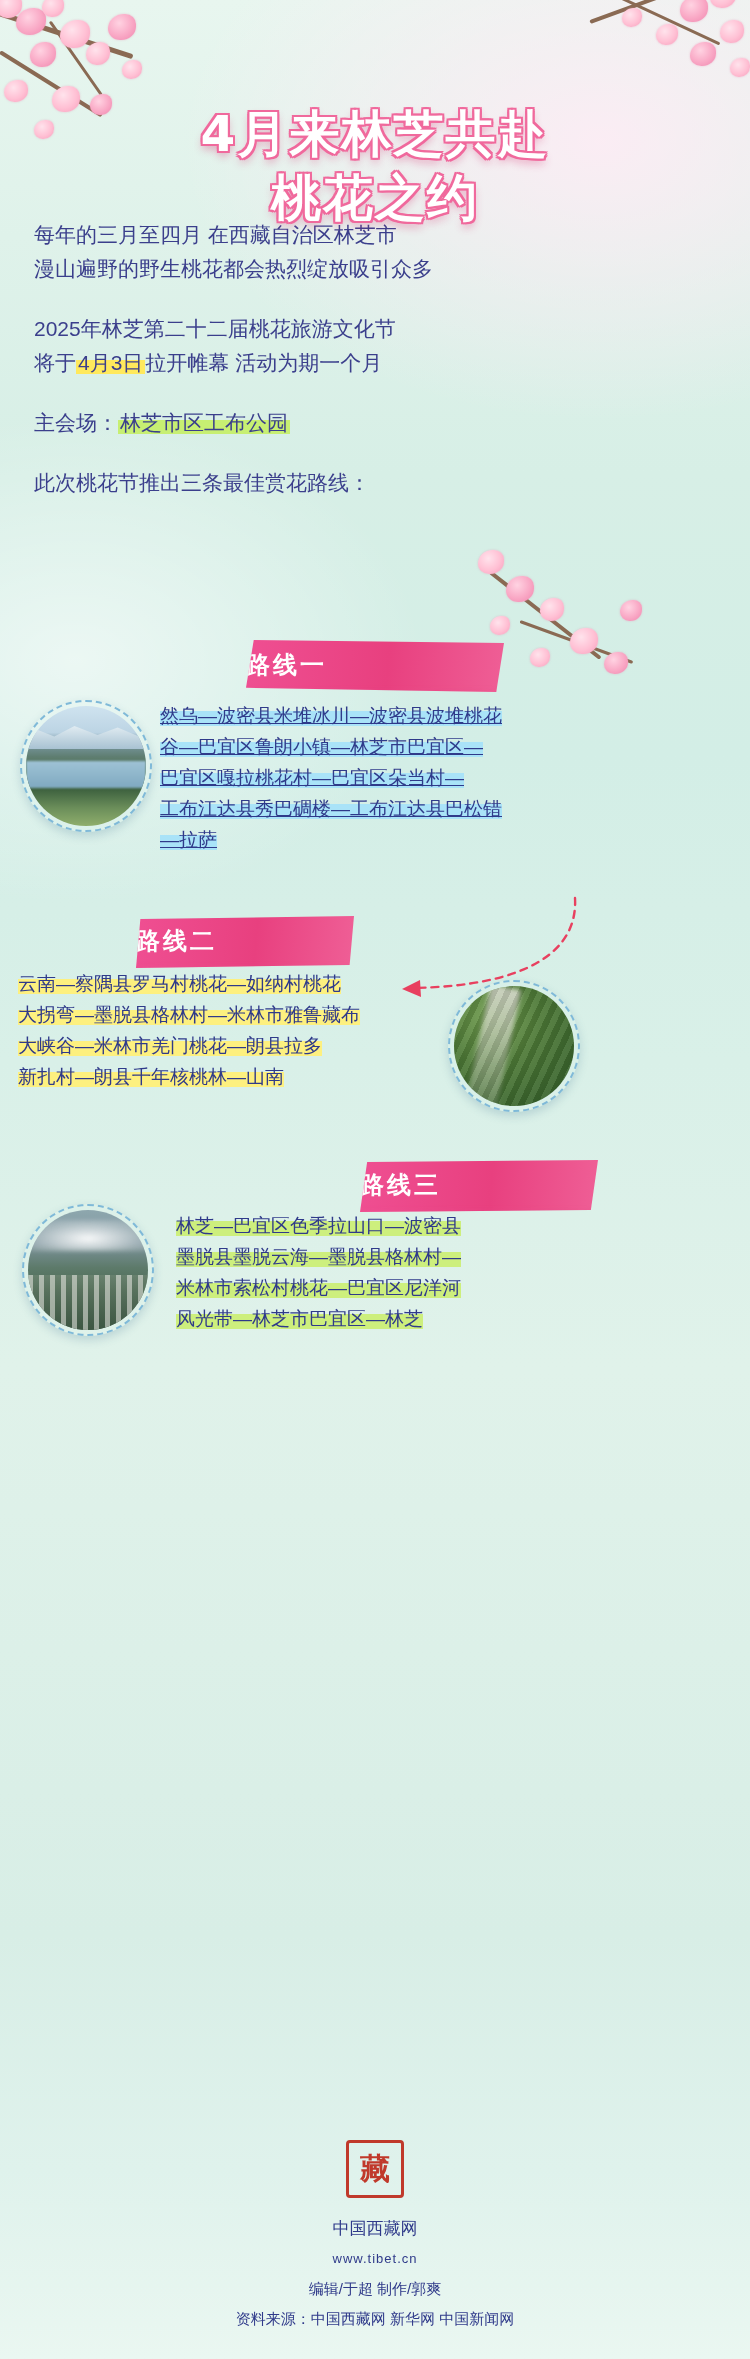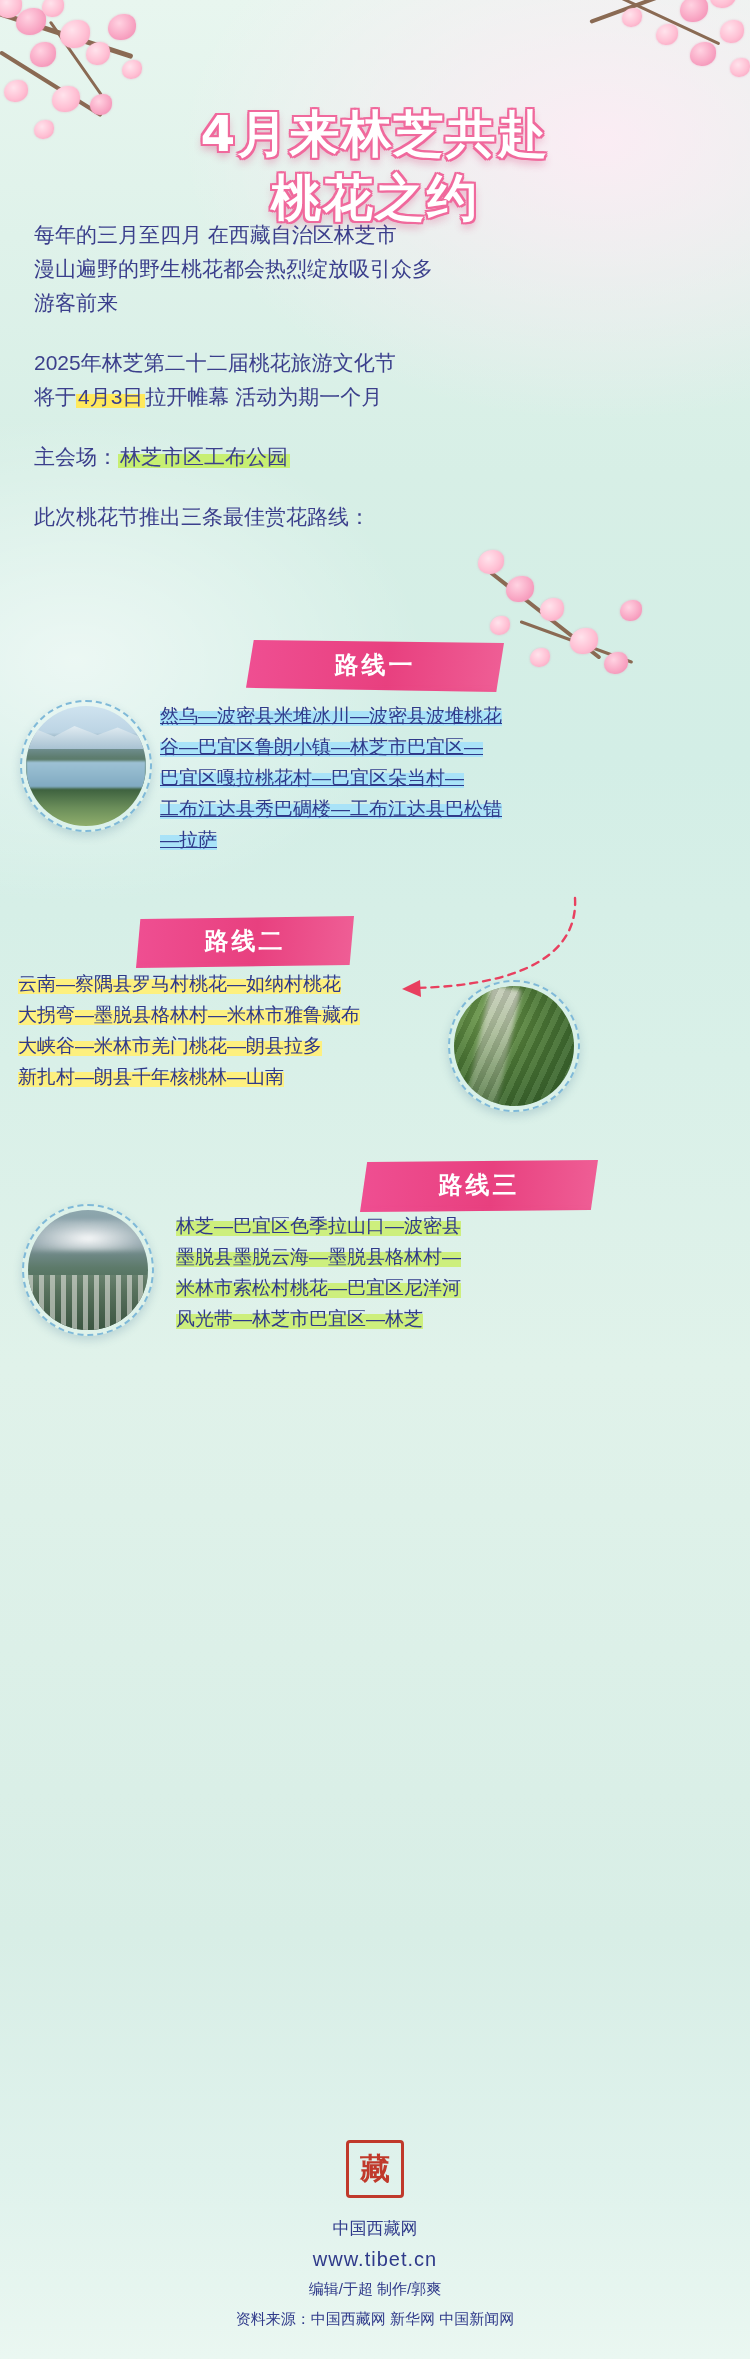"游客前来" p { html: <p>游客前来</p> -> none }
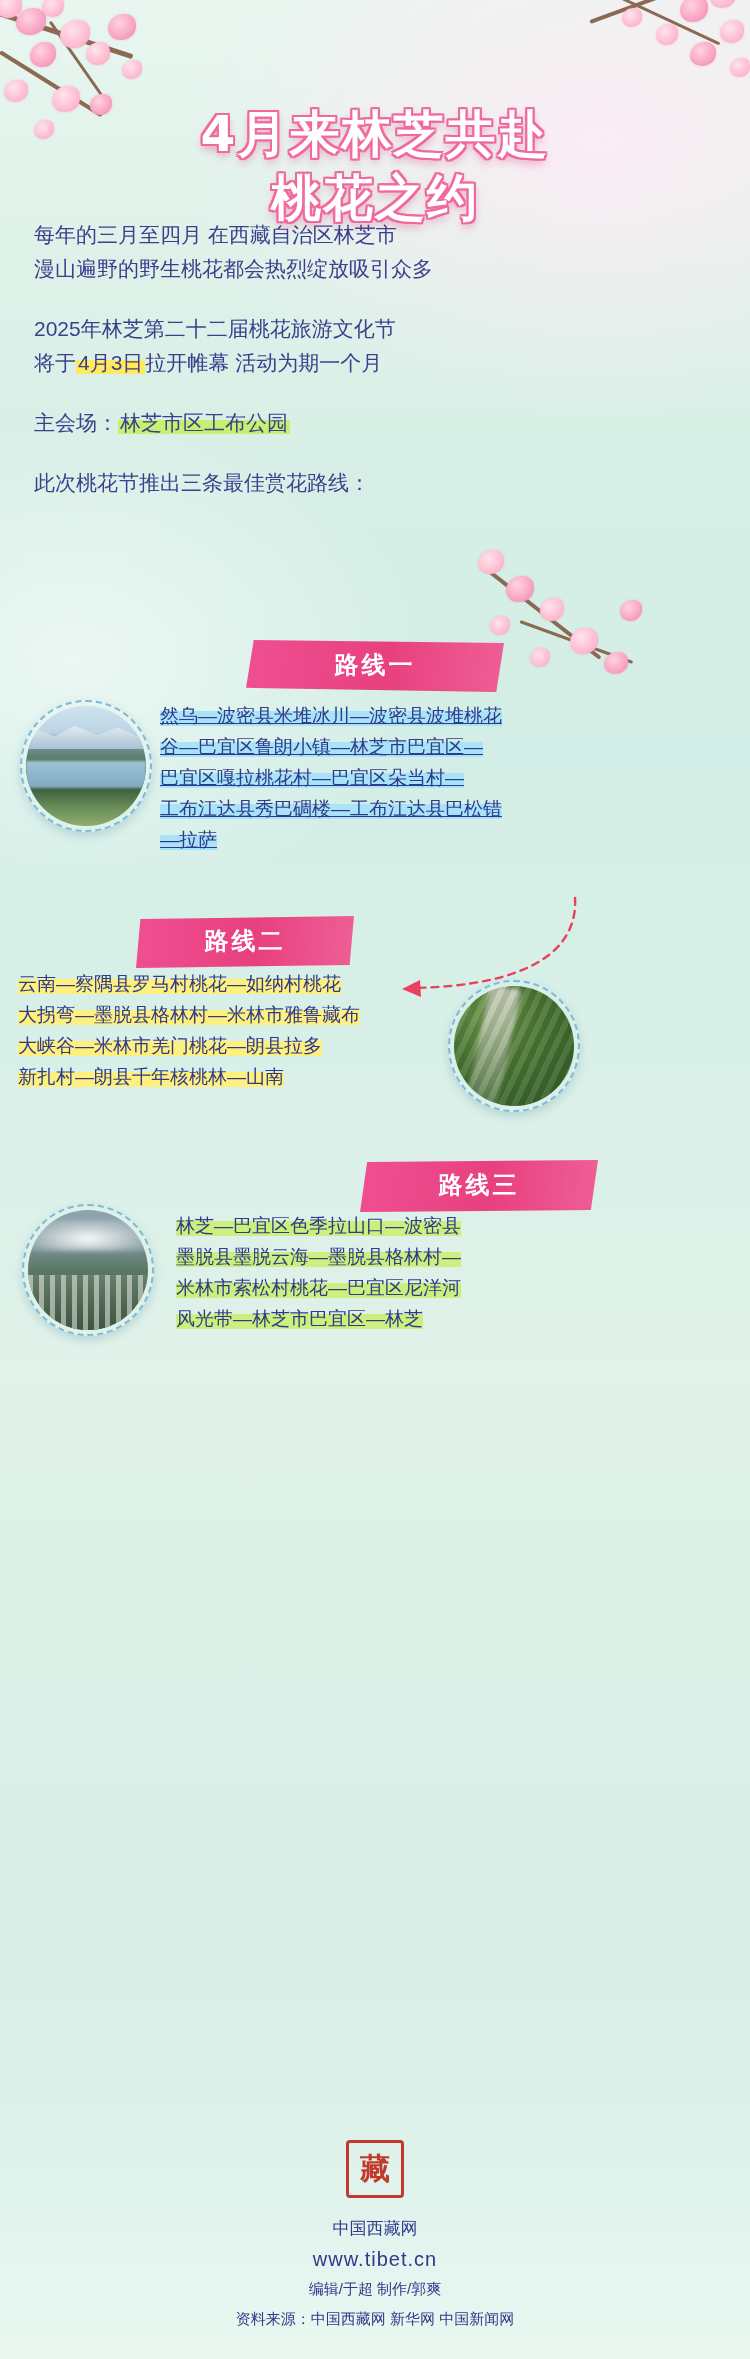"路线一" .banner { text-align: center -> left }
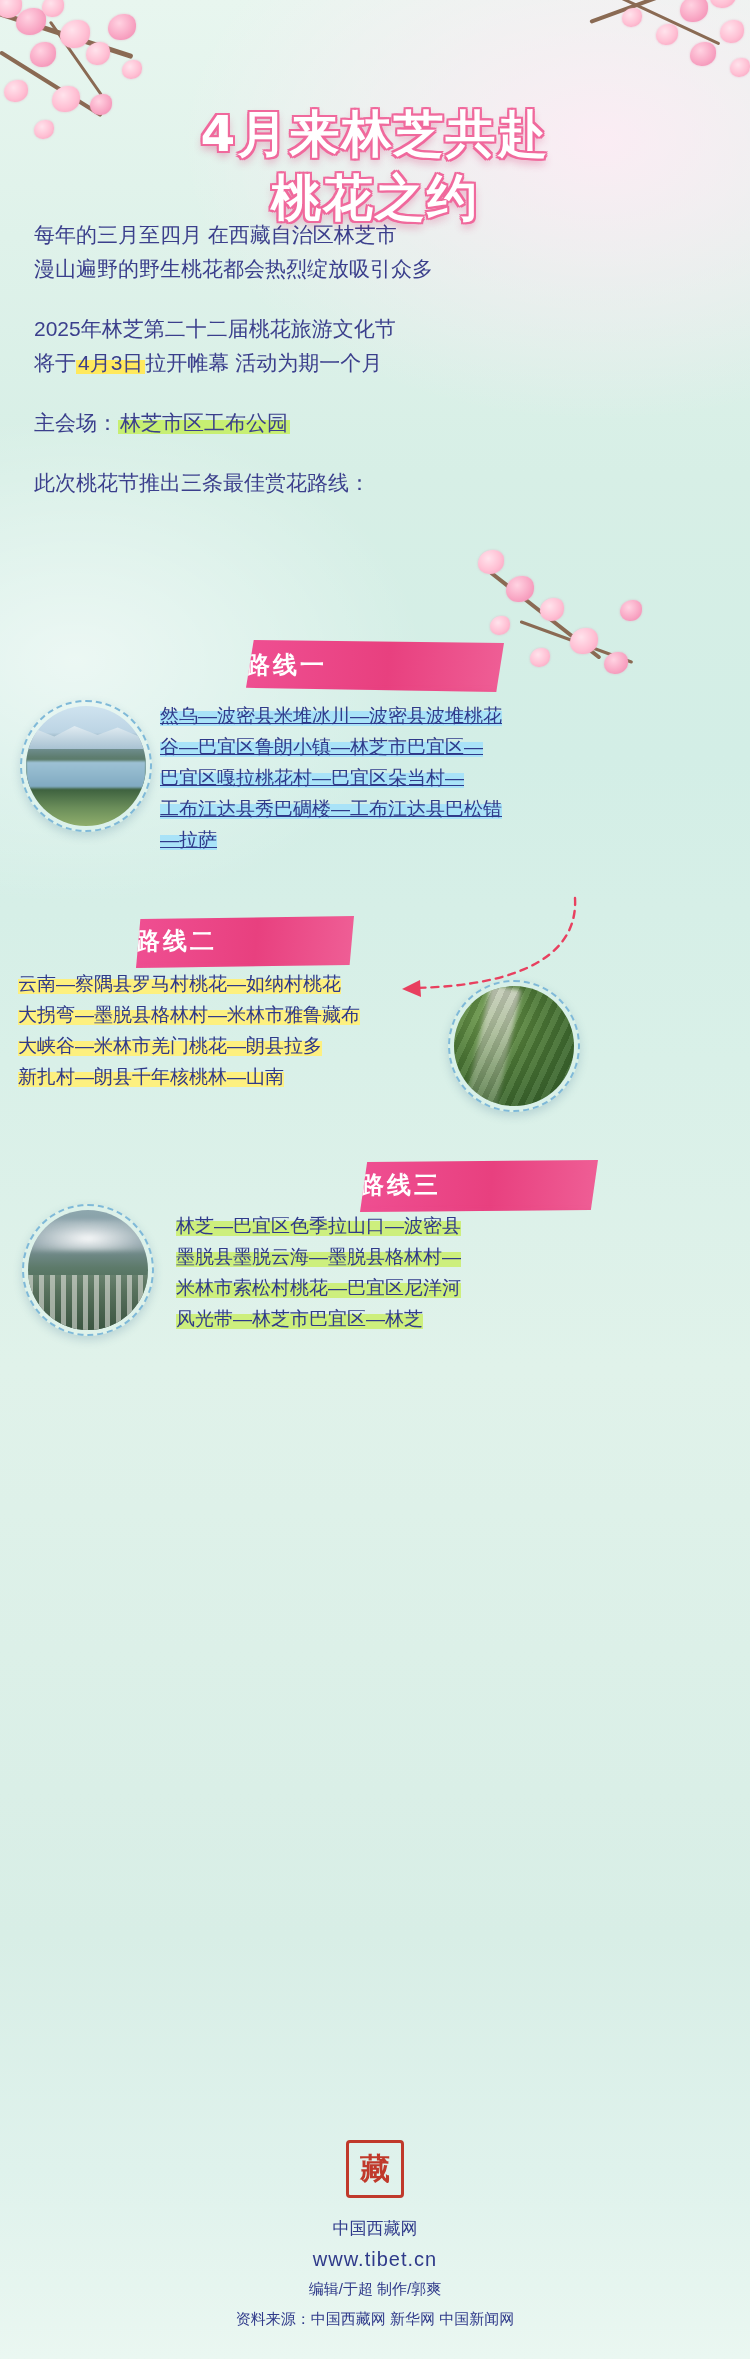"www.tibet.cn" .f-url { font-size: 20px -> 13px }
